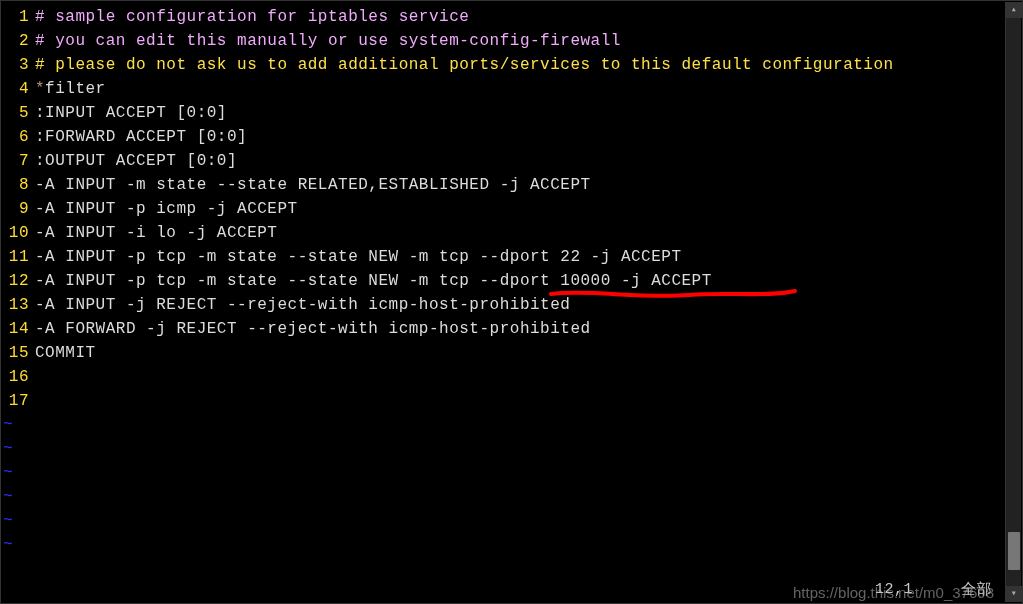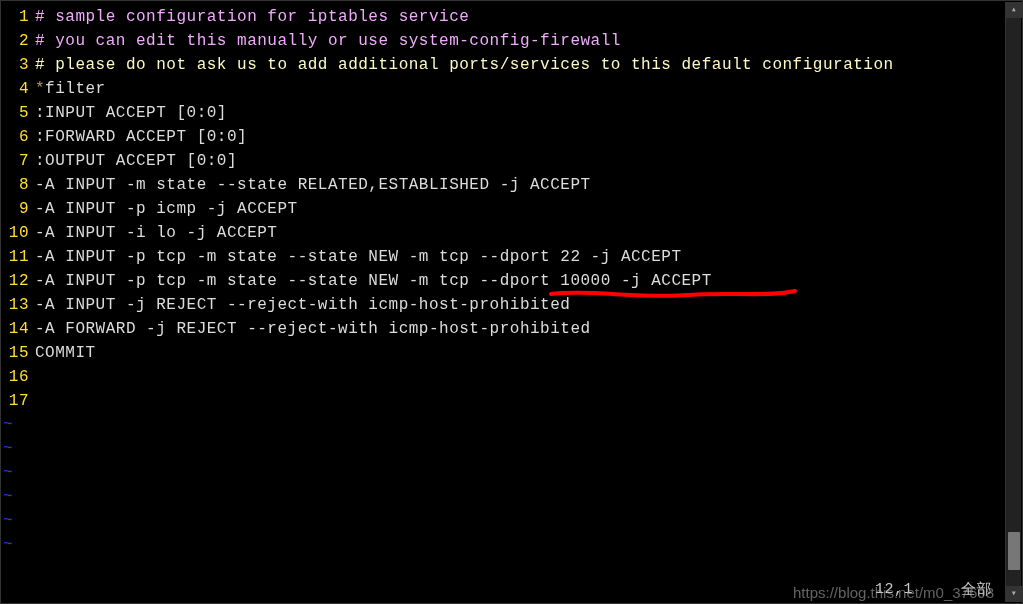"# please do not ask" .cm2 { color: #fef9c3 -> #fde047 }
